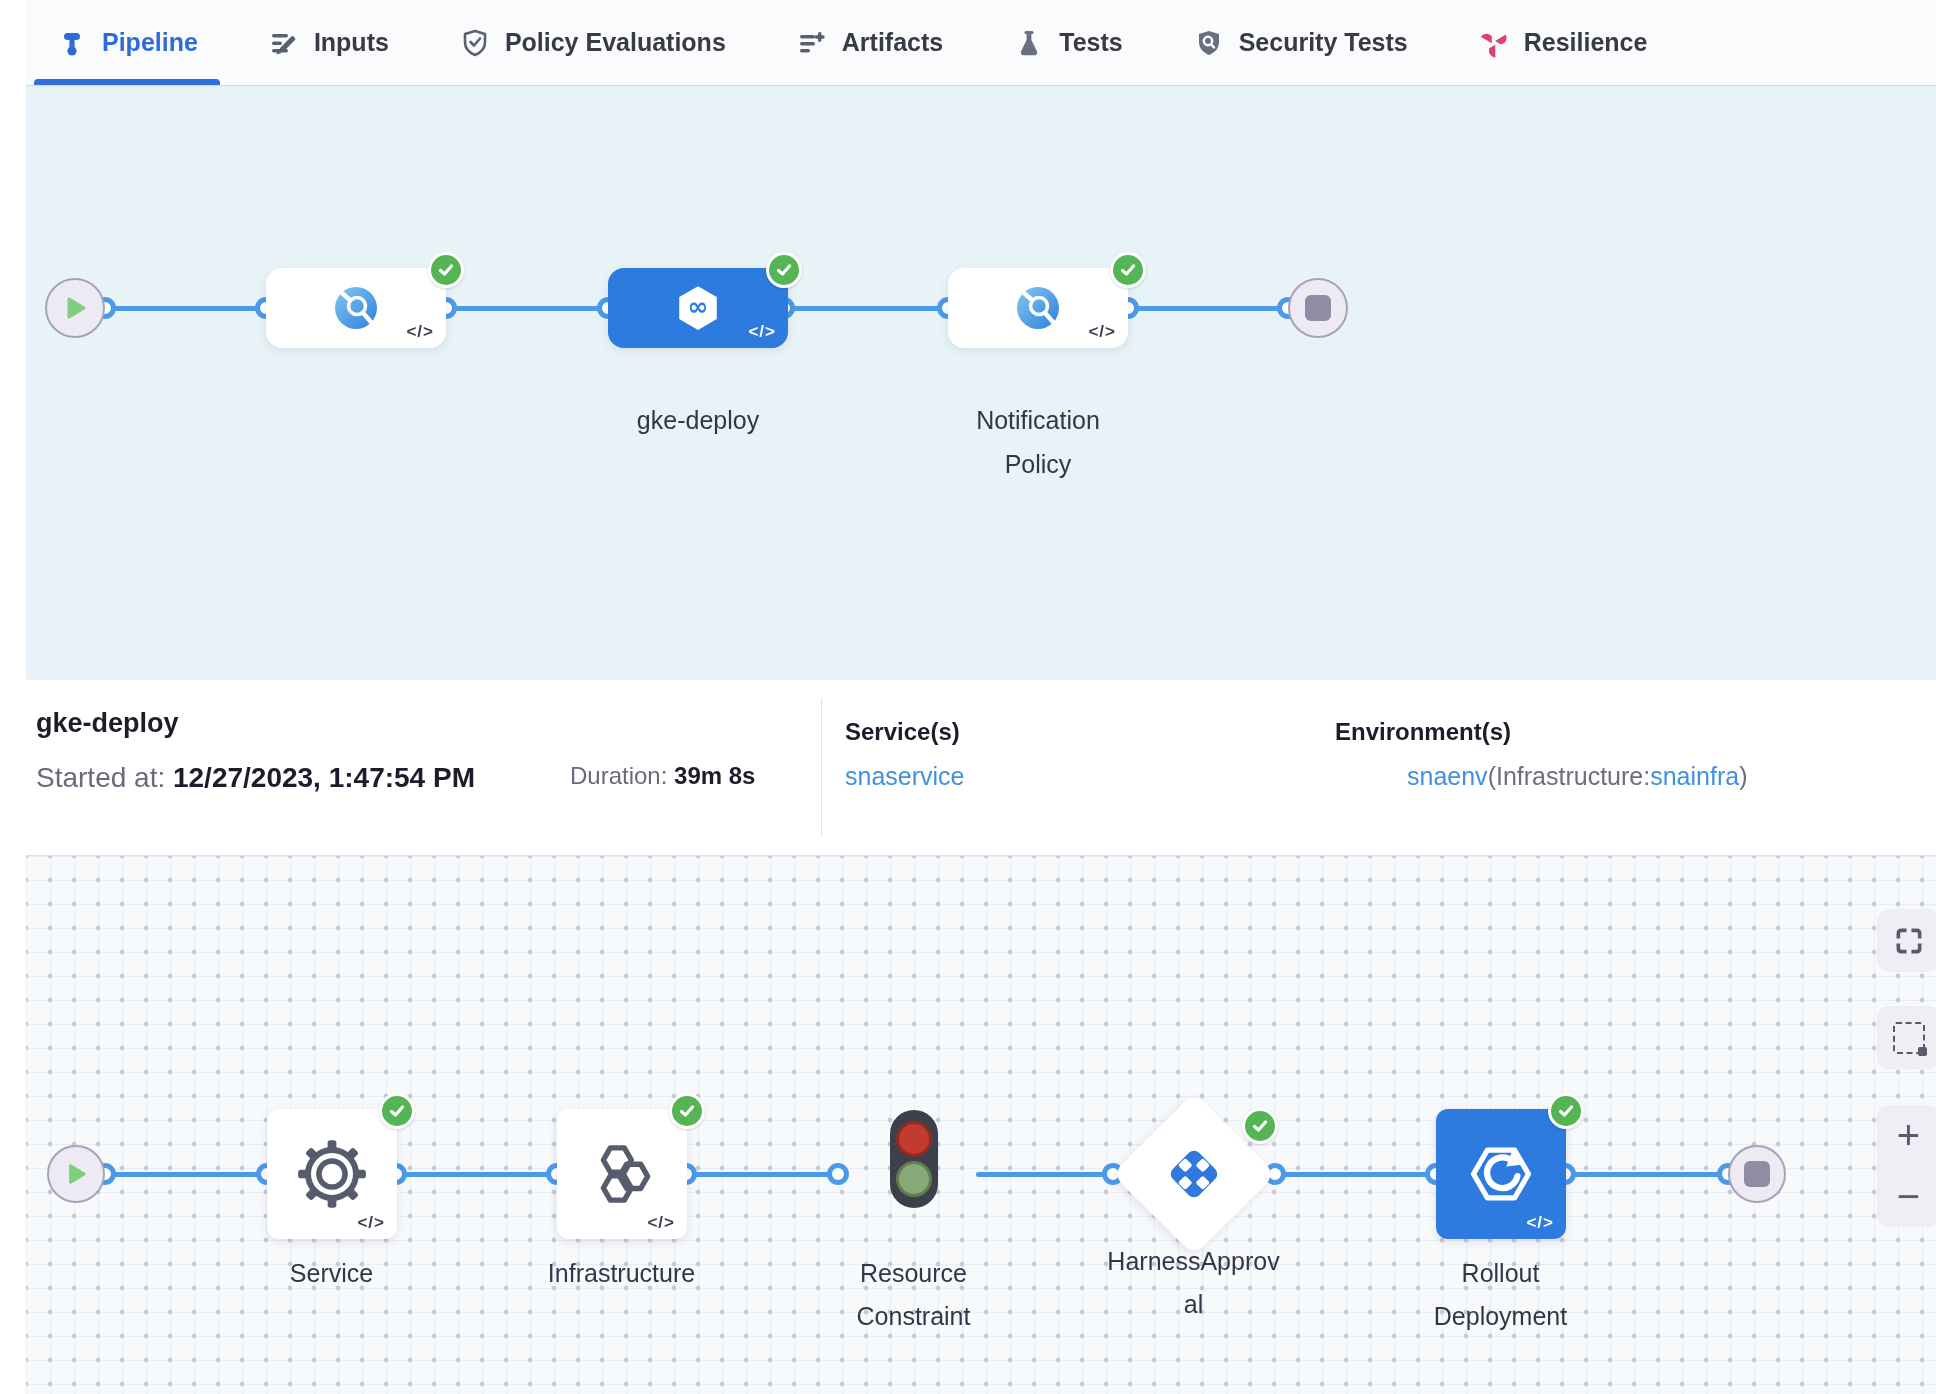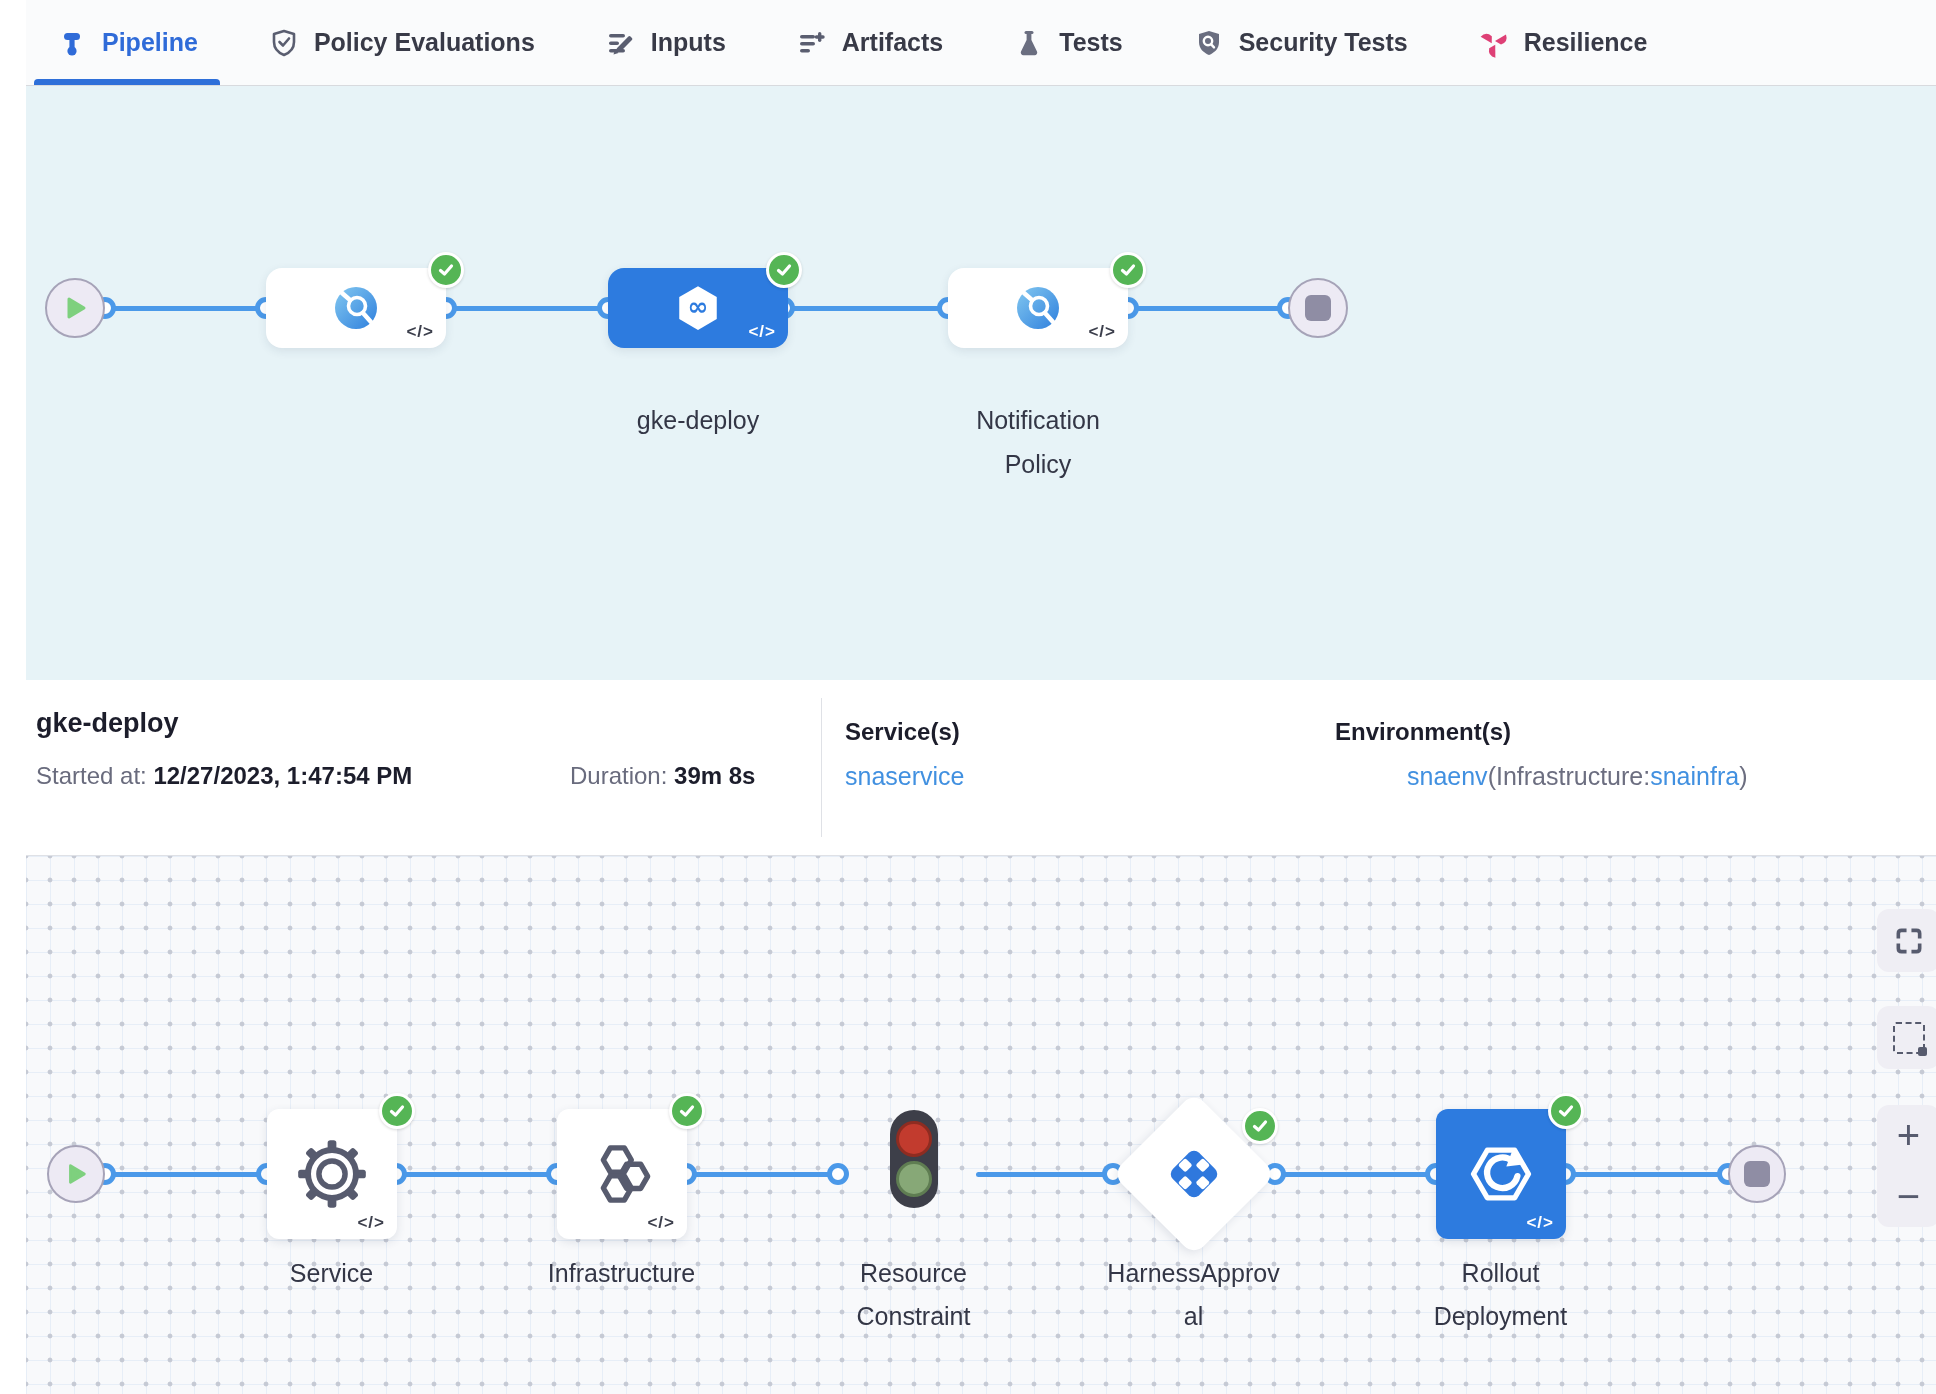"Policy Evaluations" div.tab { order: before "Inputs" -> after "Inputs" }
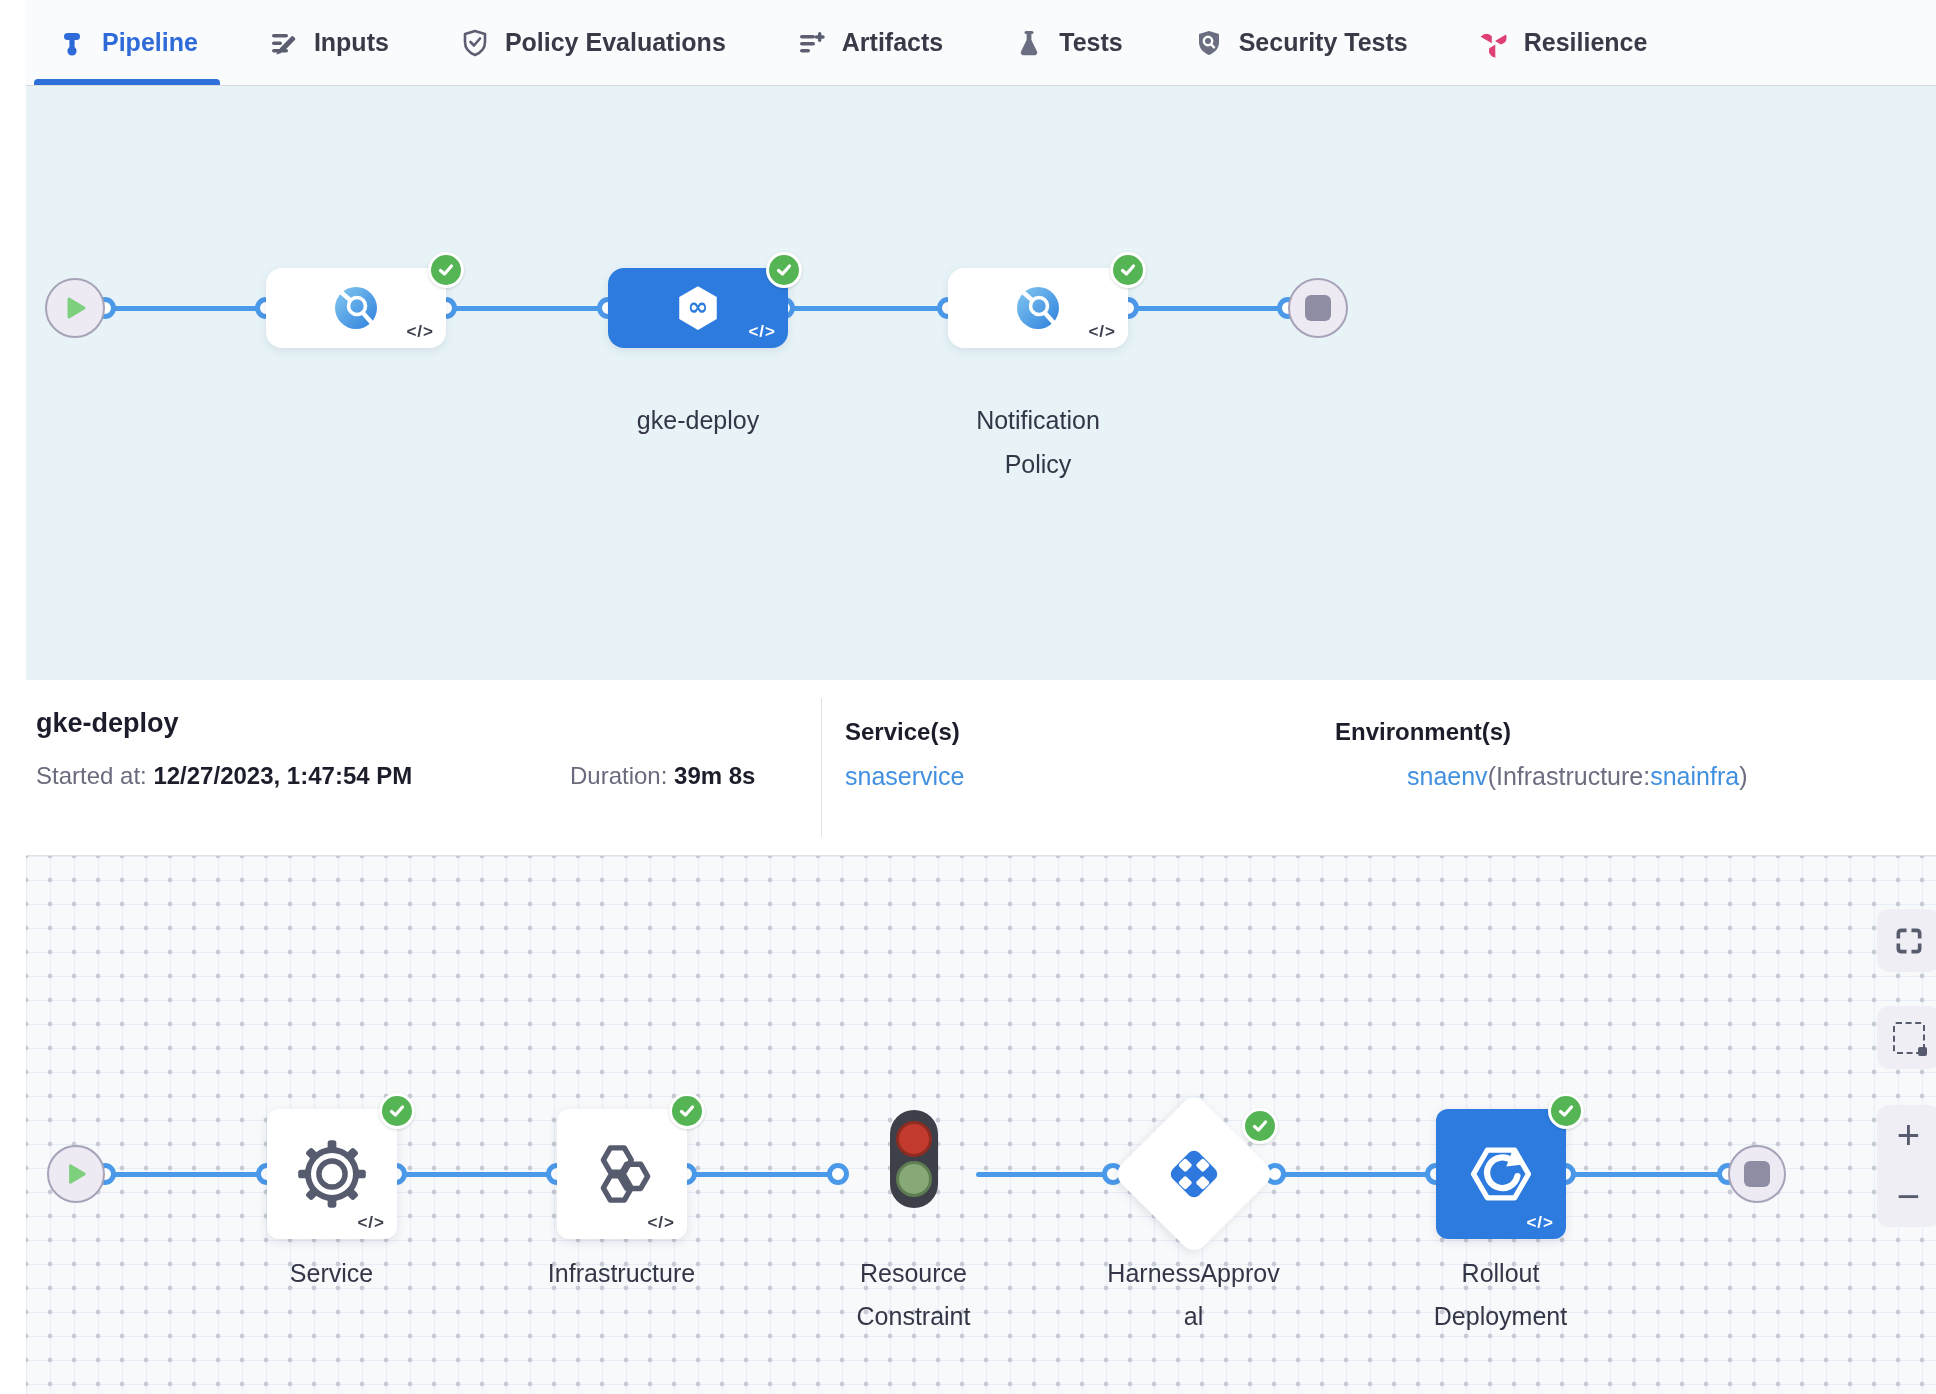"Started at: 12/27/2023, 1:47:54 PM" .d-row { font-size: 24px -> 28px }
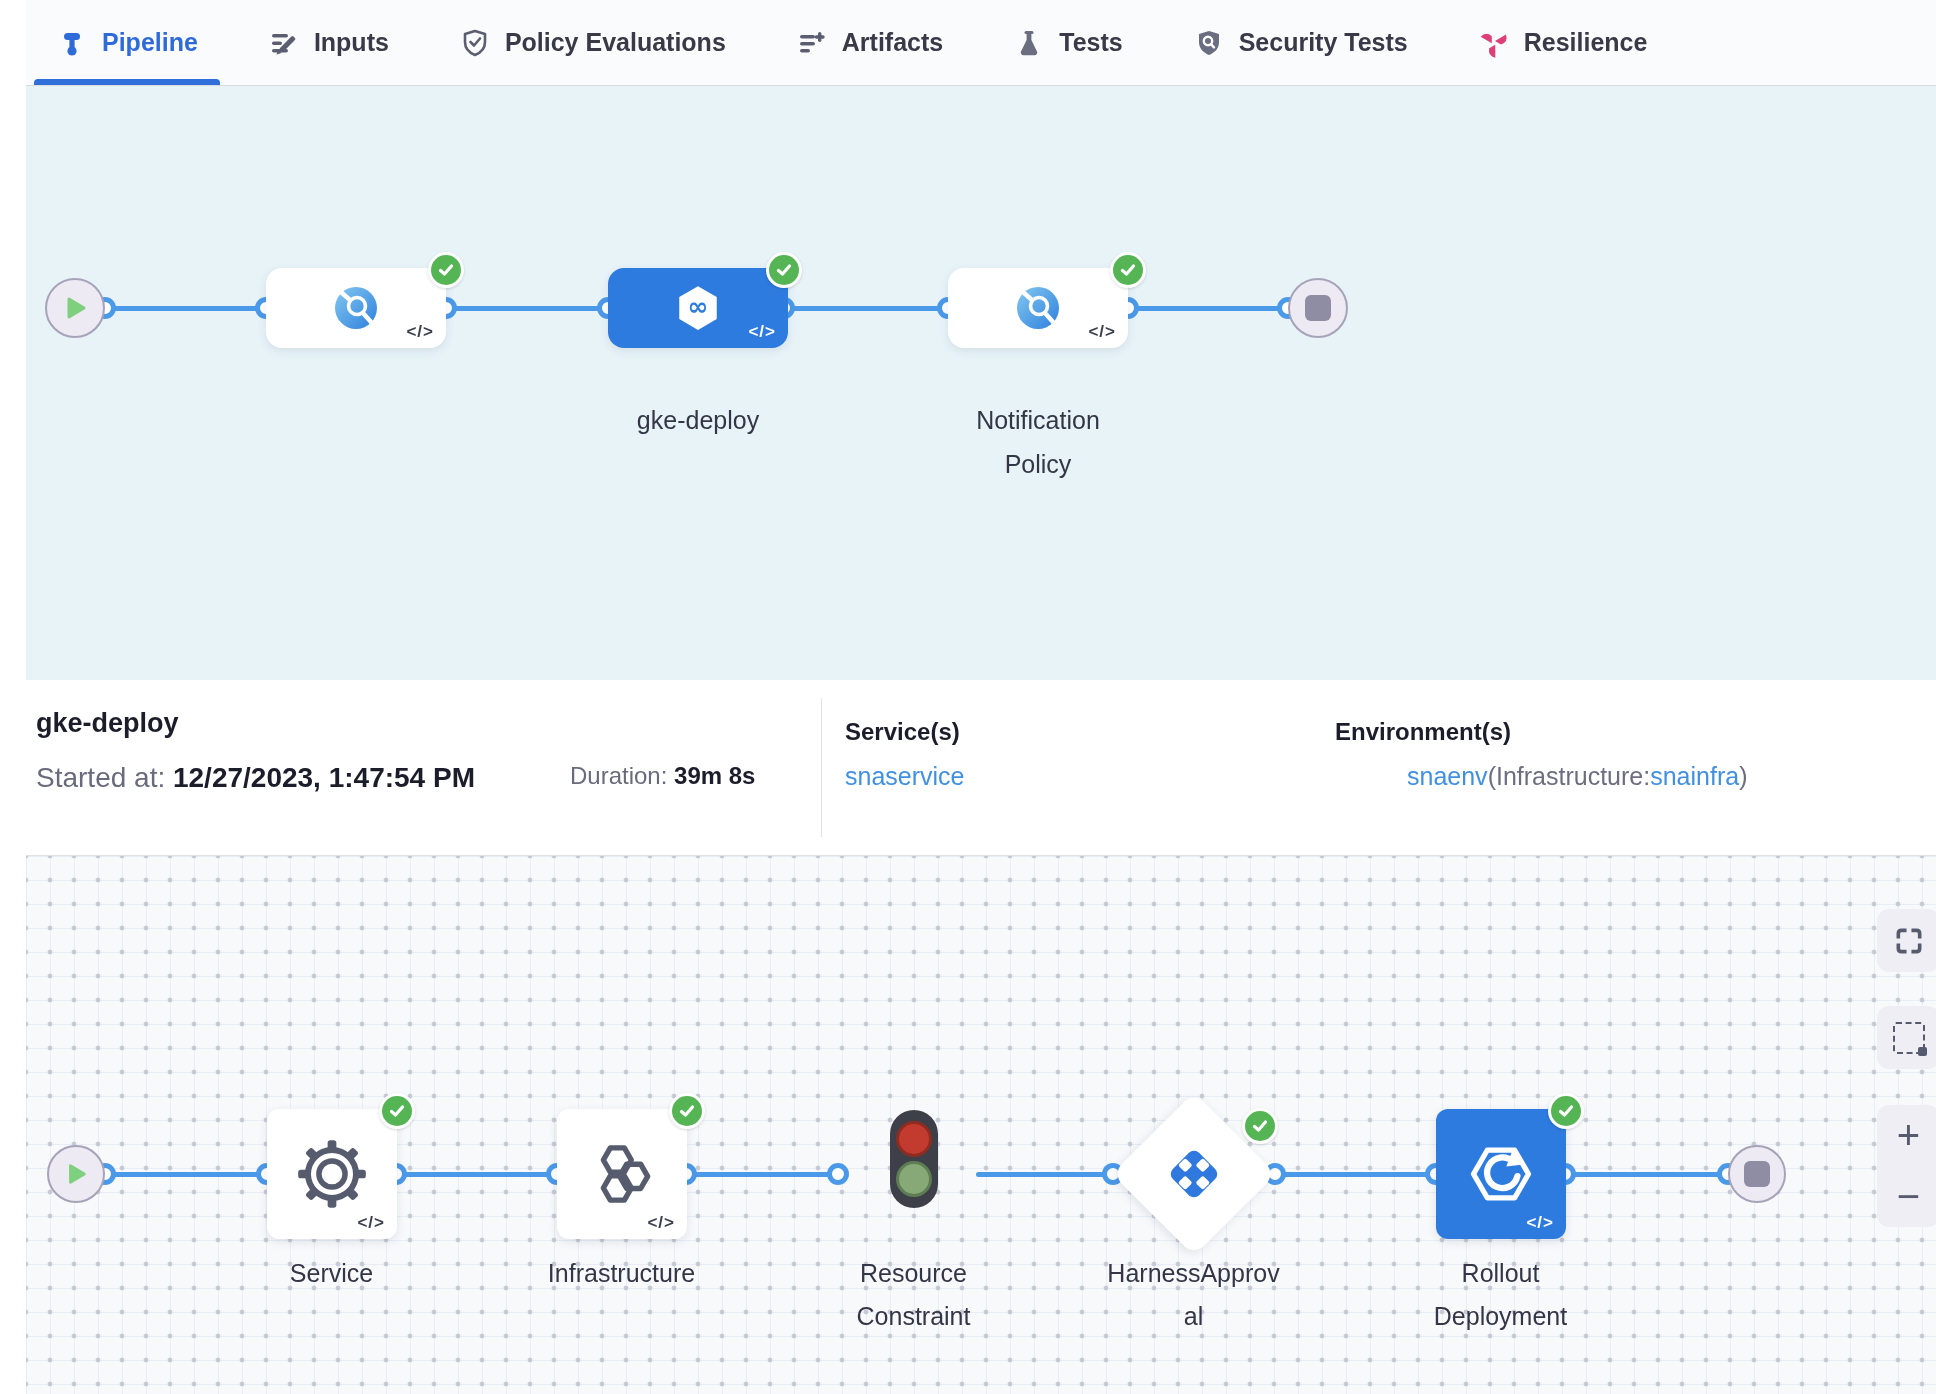"HarnessApproval" div.slabel { top: 396px -> 384px }
